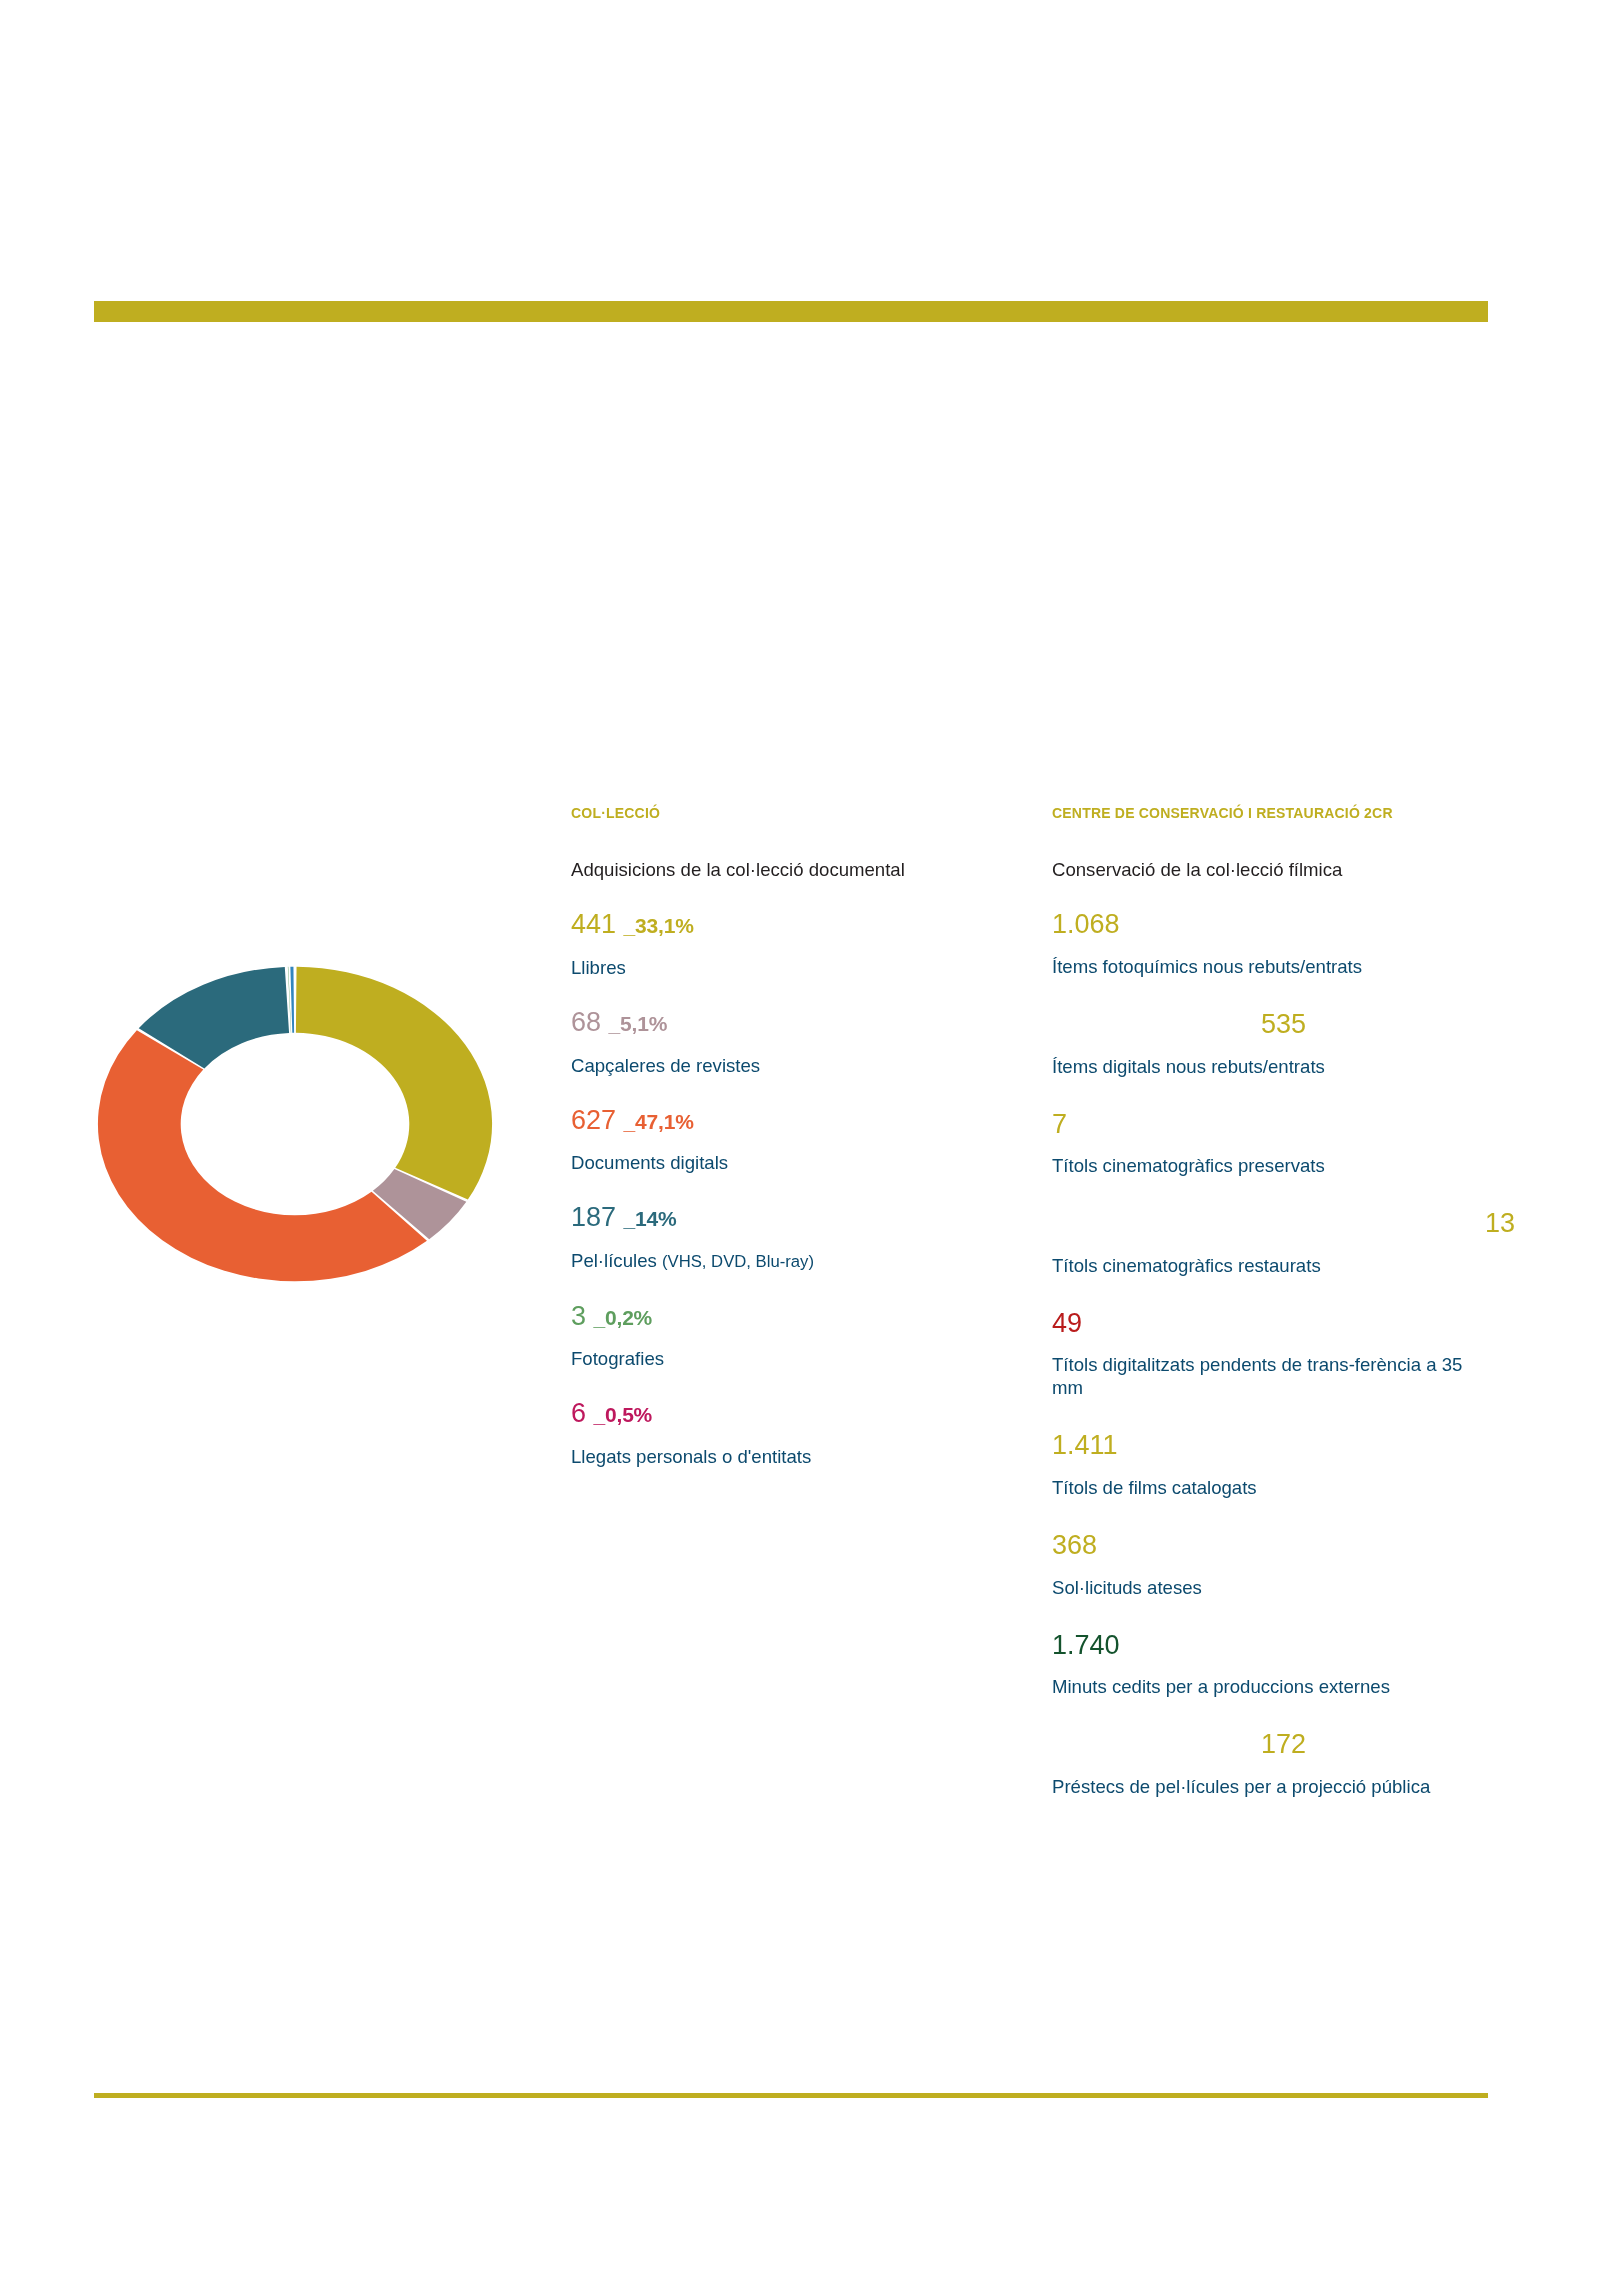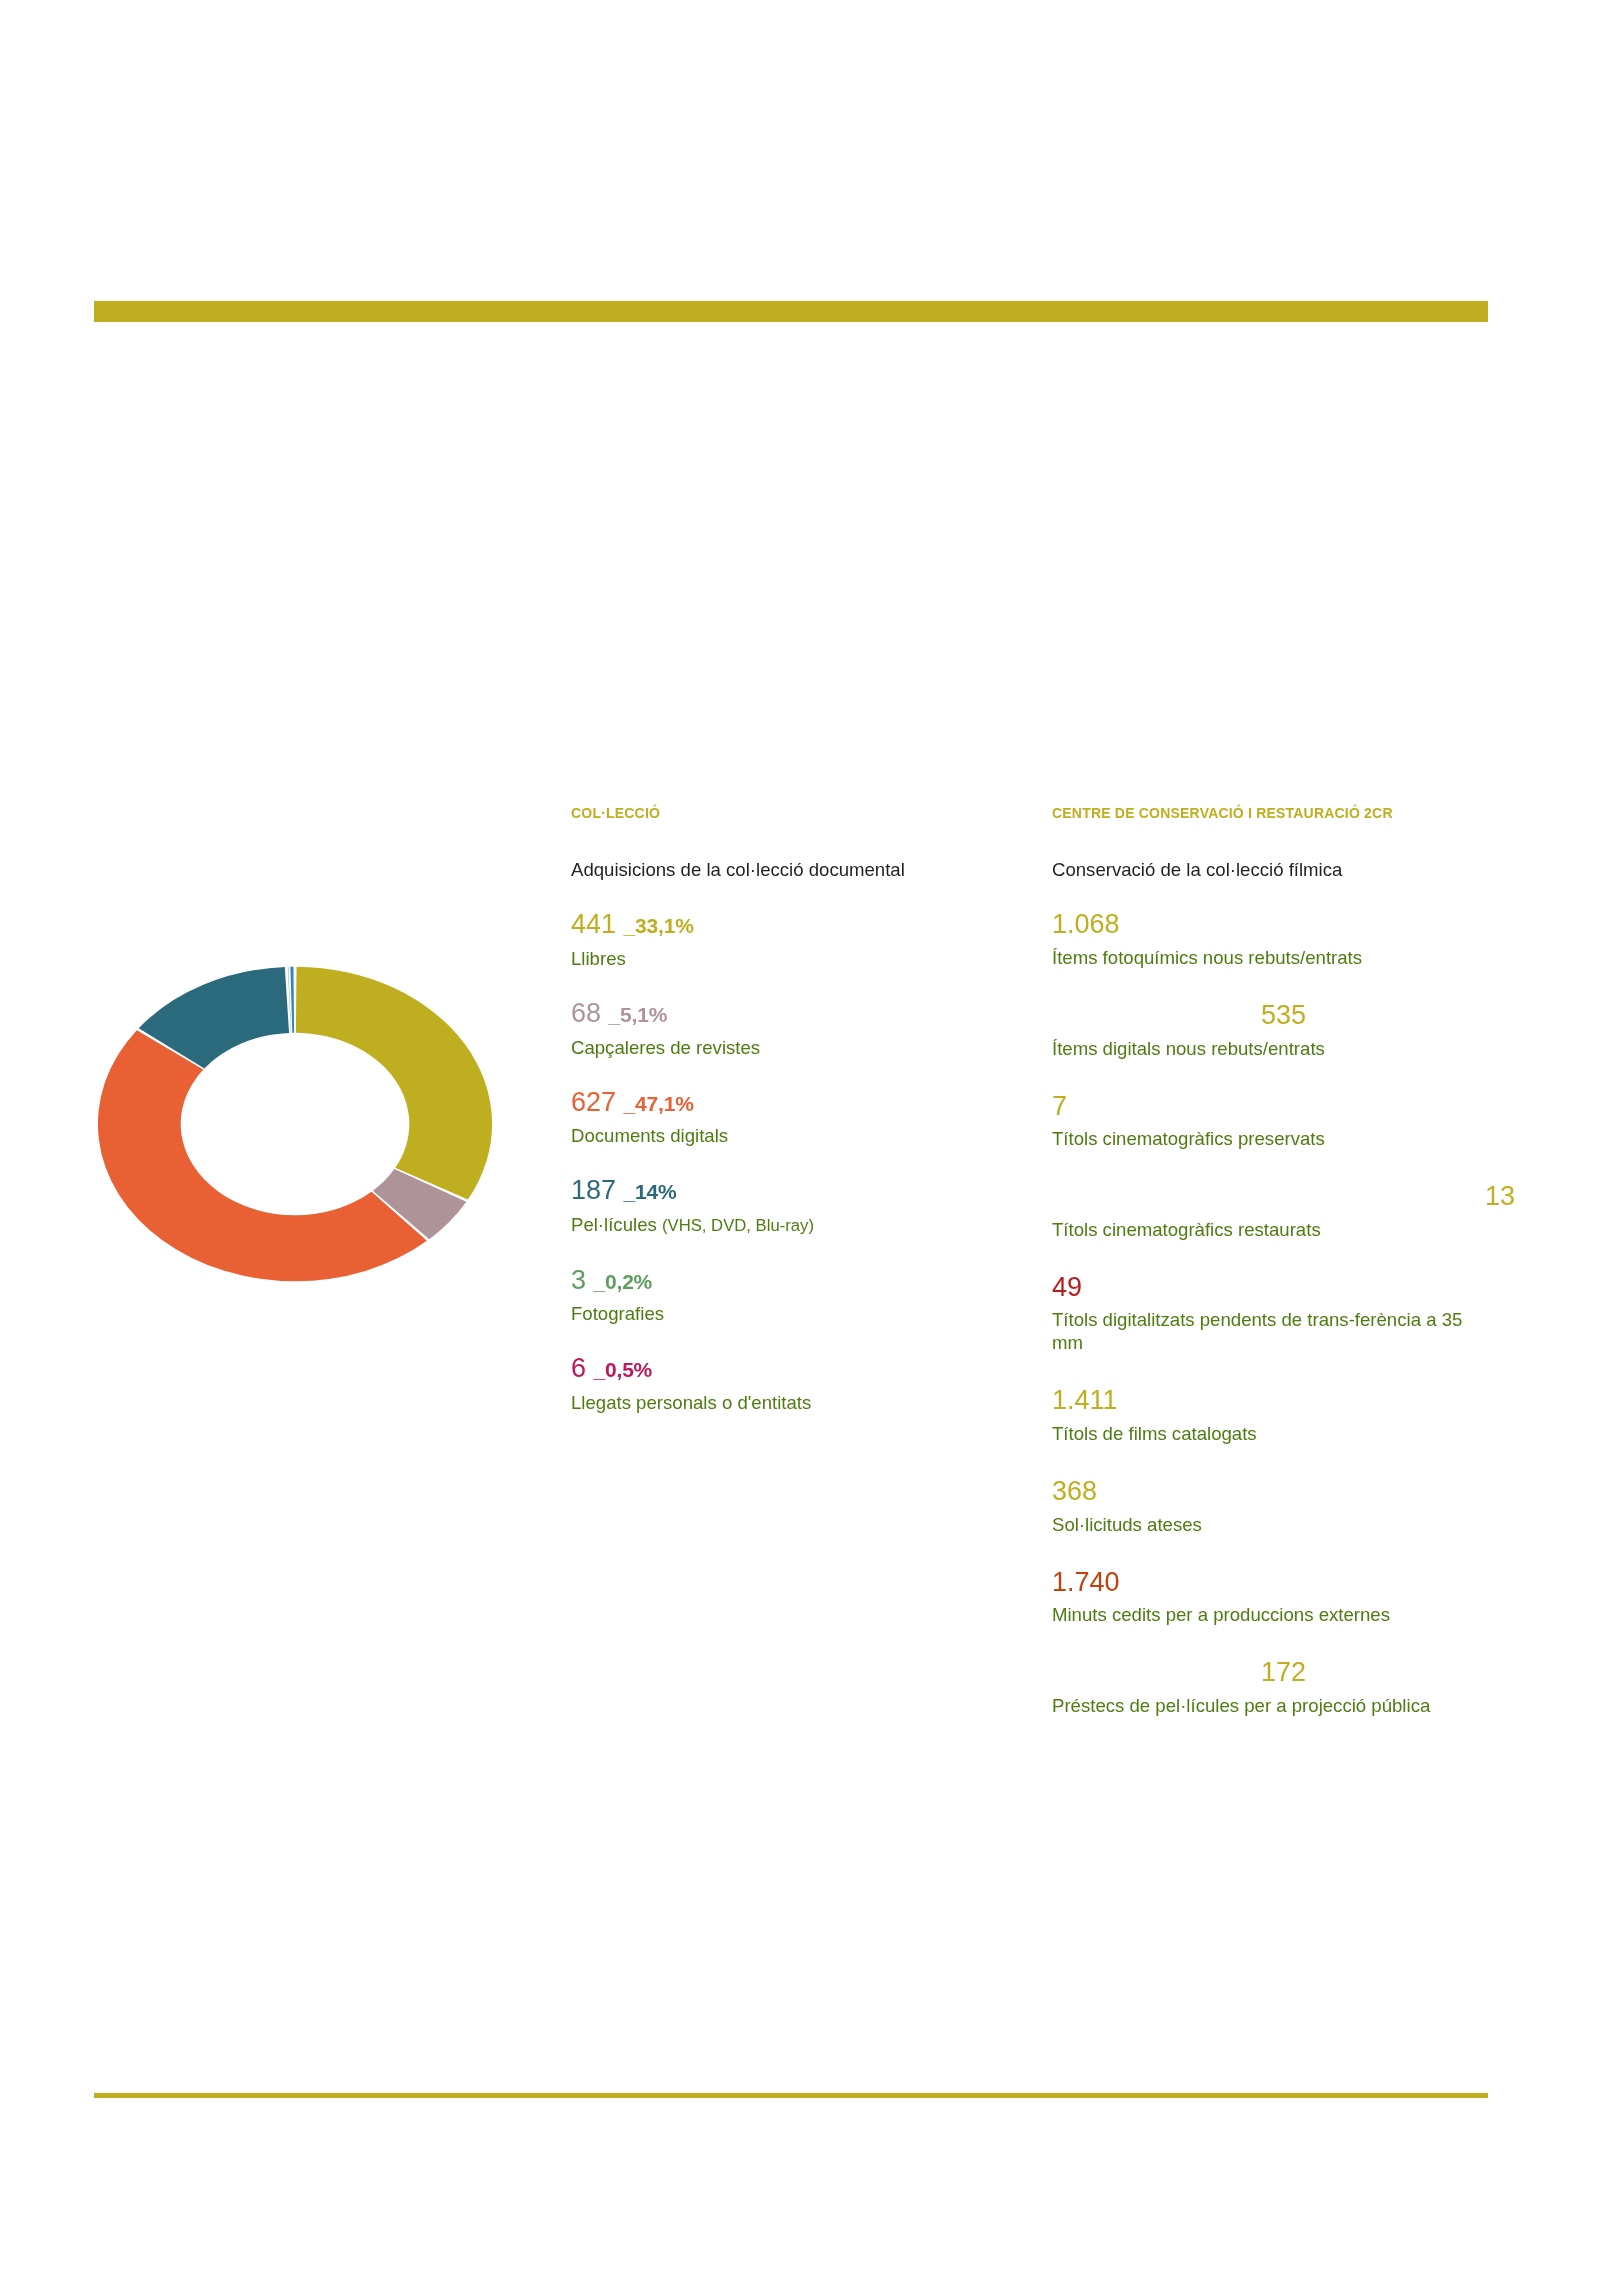"Llibres" .stat-label { color: #4d7c0f -> #0c4a6e; margin-top: 6px -> 15px }
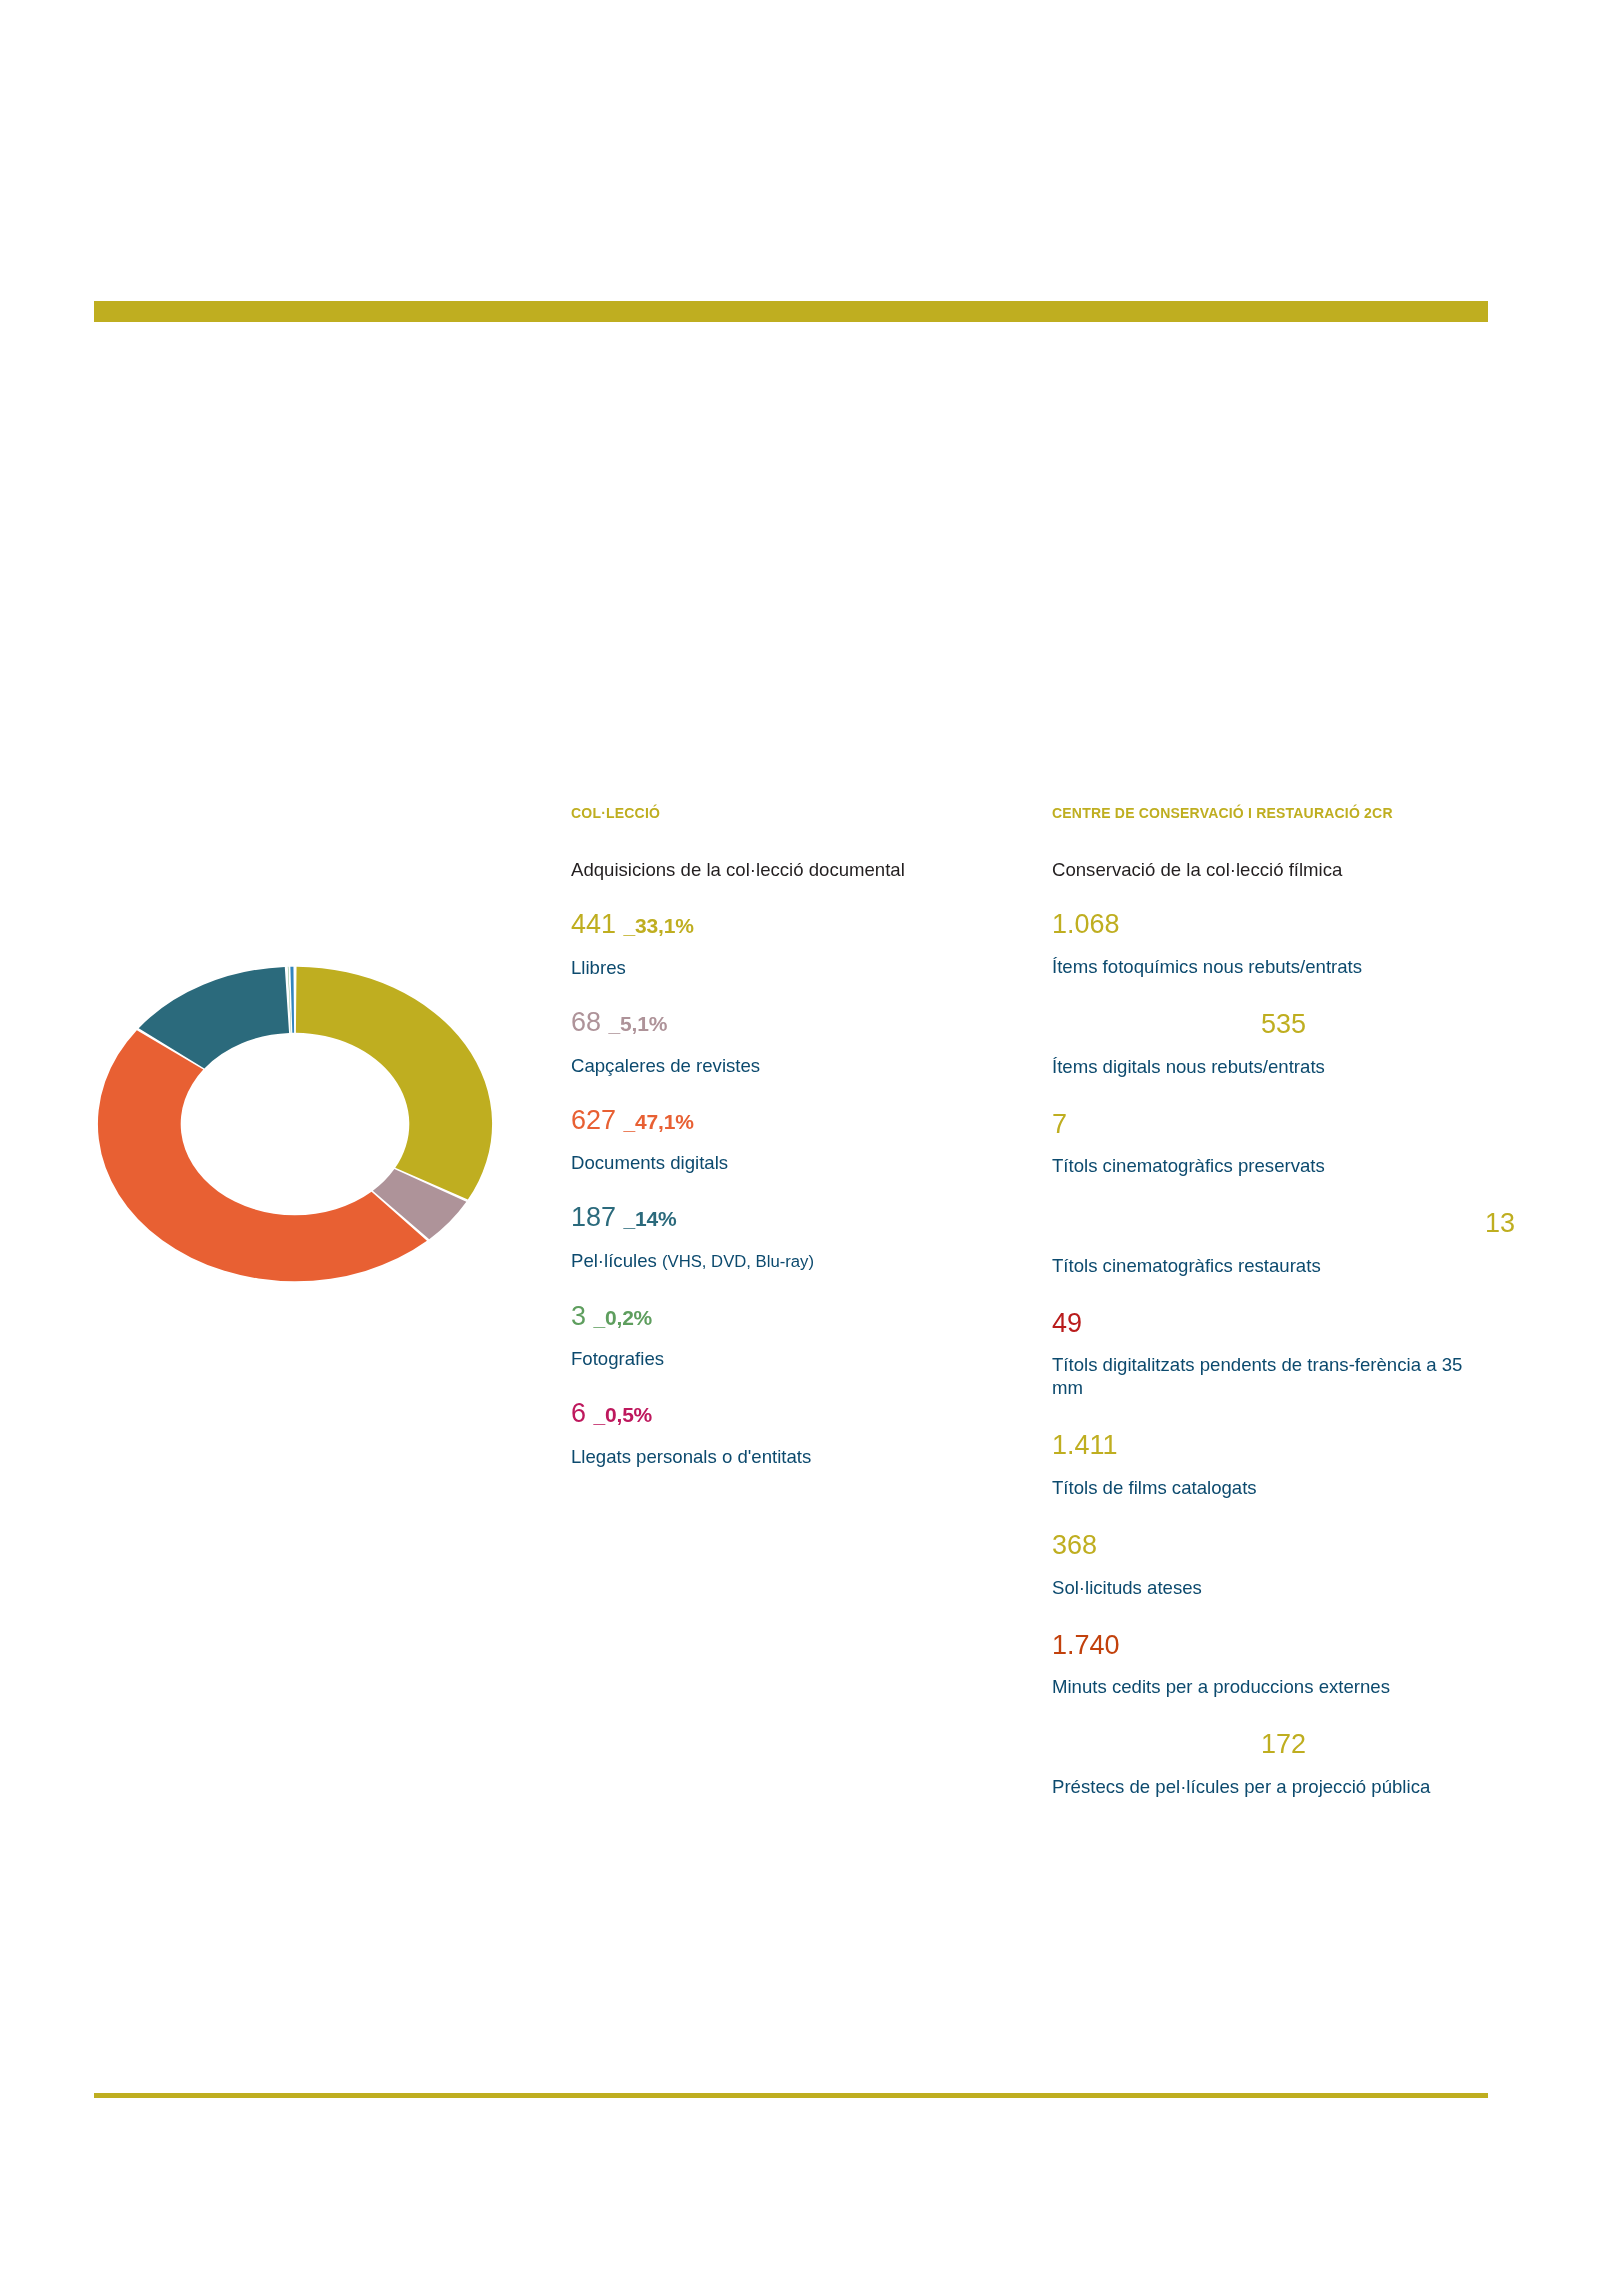"1.740" span.stat-figure { color: #c2410c -> #14532d }
